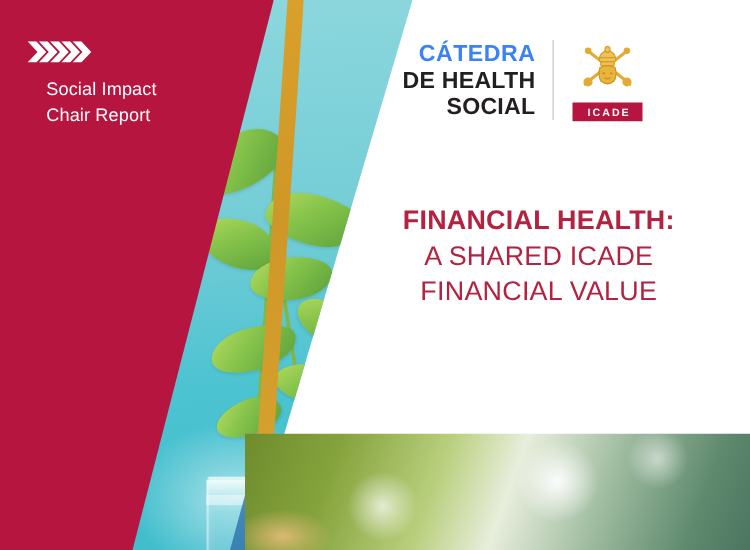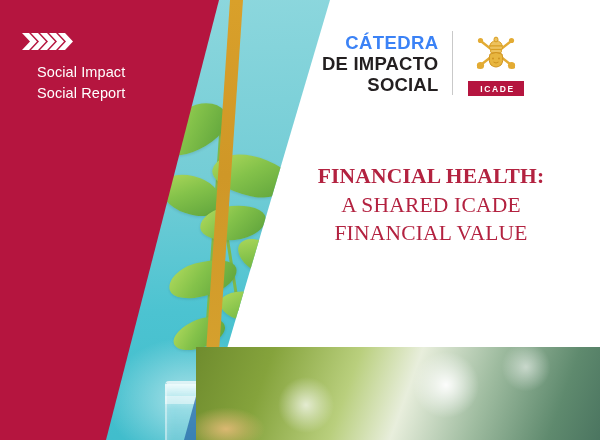"DE IMPACTO" span.logo-l2 { text: IMPACTO -> HEALTH }
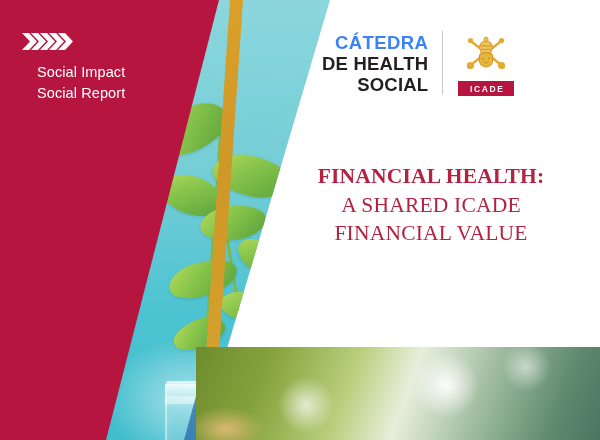"Social Report" span.ln { text: Social -> Chair }
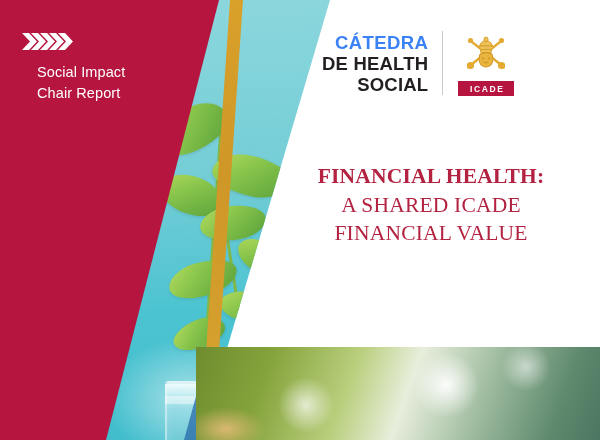"FINANCIAL HEALTH:" .title-line { font-family: Liberation Serif, serif -> none }
